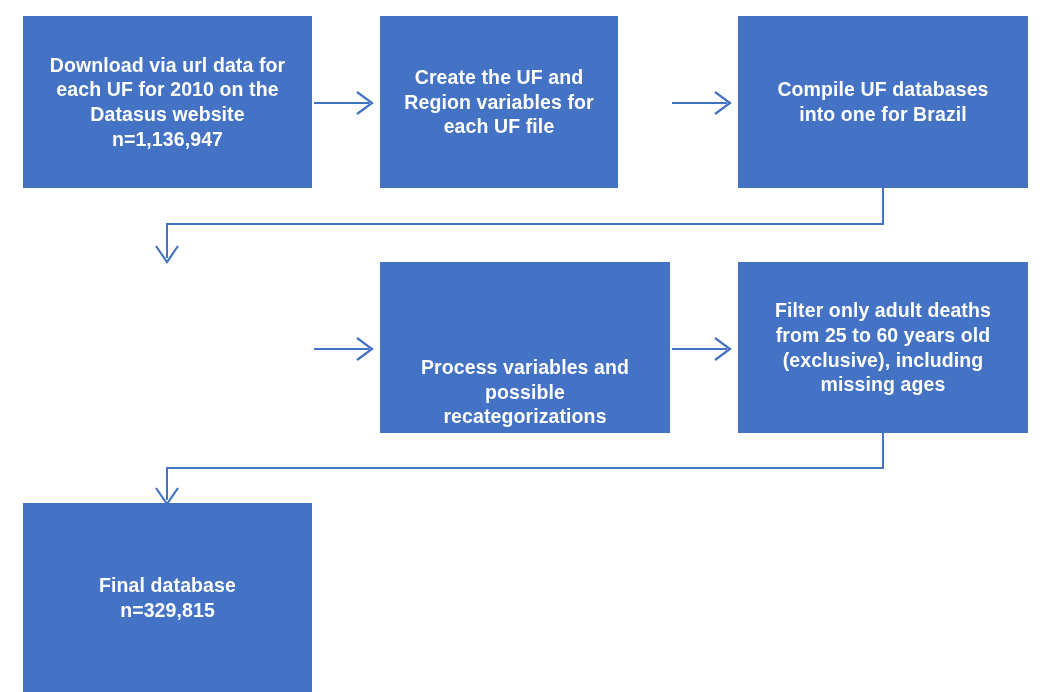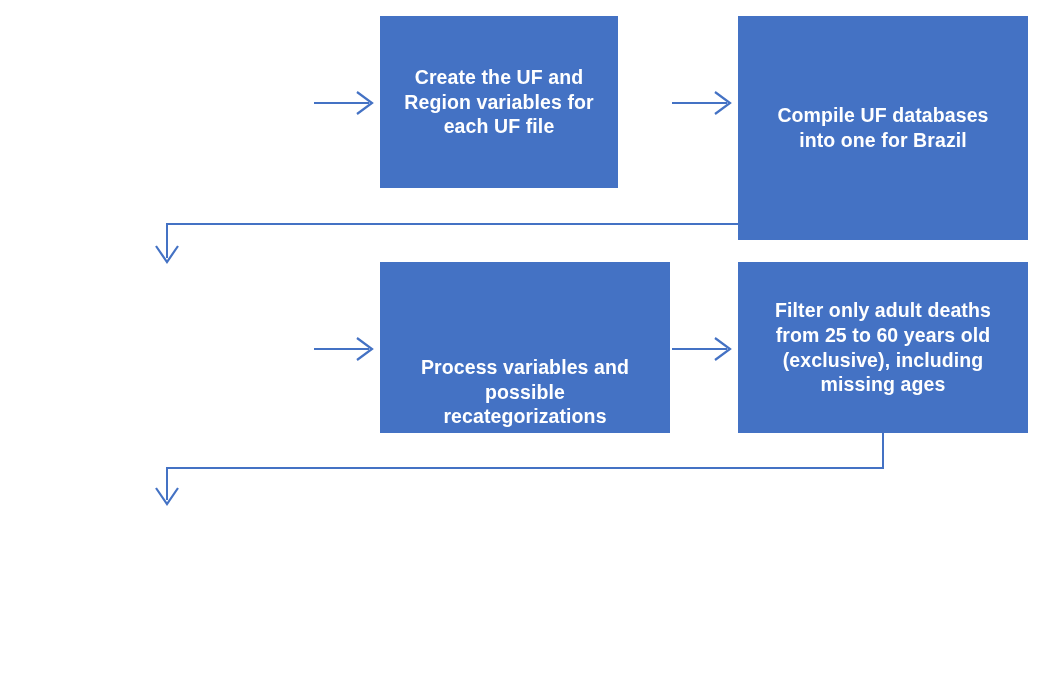"Download via url data for" div.node { html: none -> <div> <span>Download via url data for each UF for 2010 on the Datasus website n=1,136,947</span> </div> }
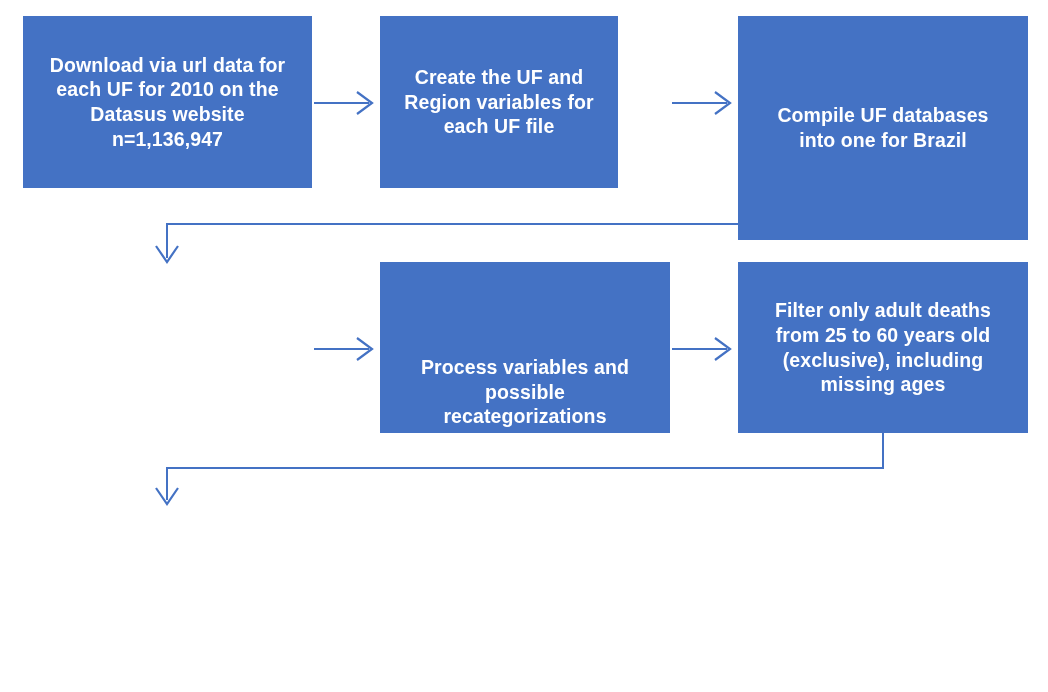"Compile UF databases" #node-compile { height: 224px -> 172px }
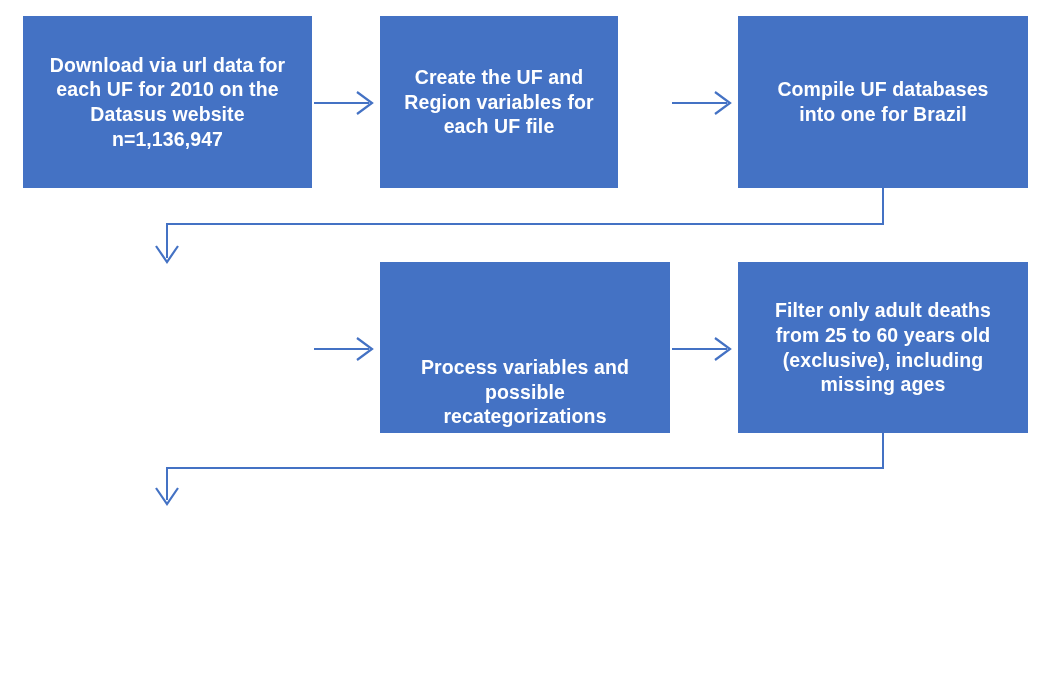"Final database" div.node { html: none -> <div> <span>Final database n=329,815</span> </div> }
